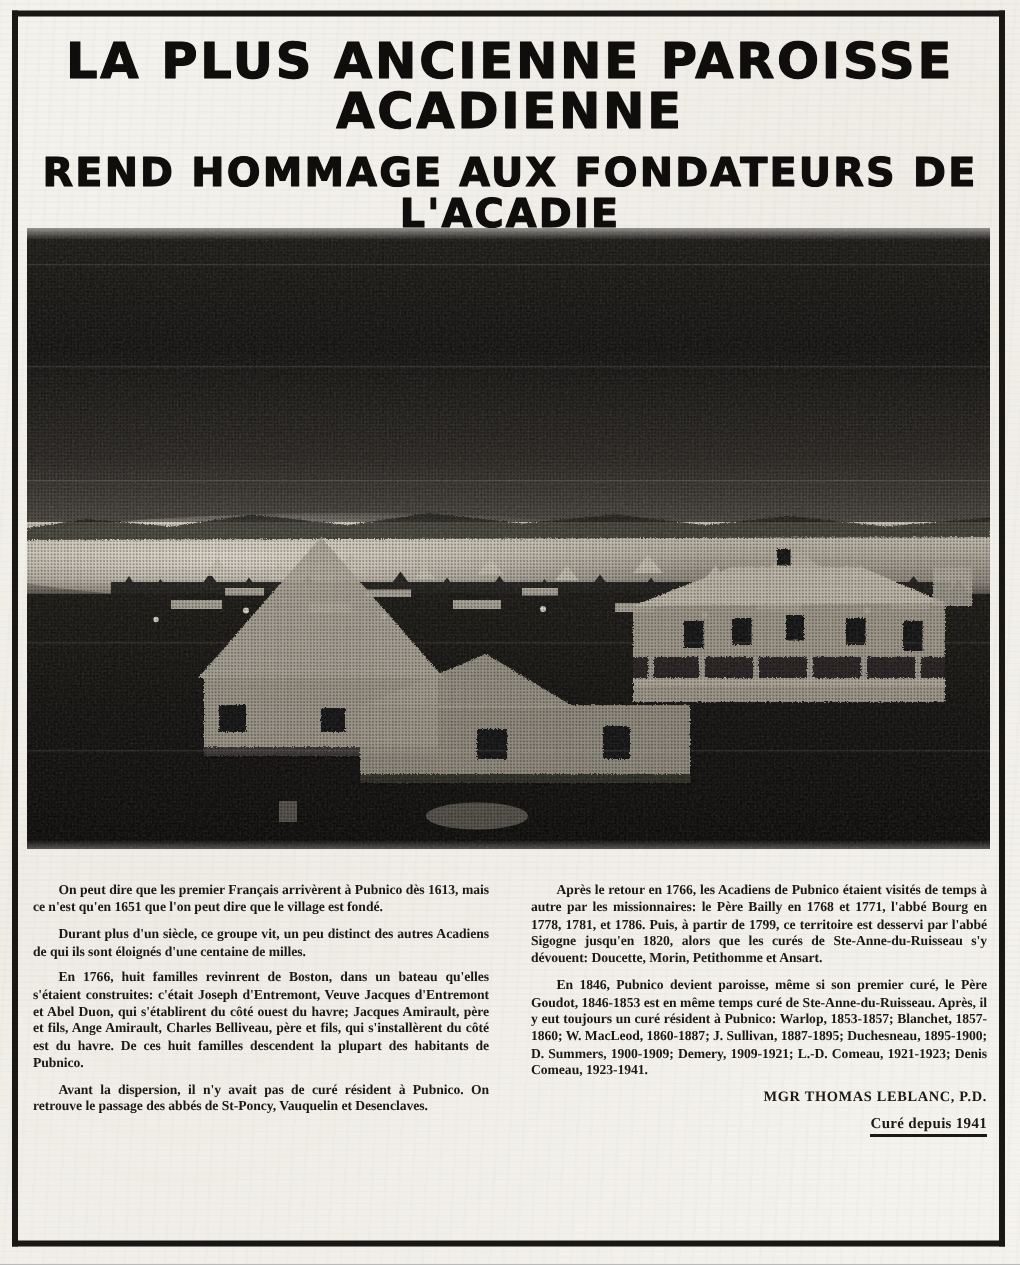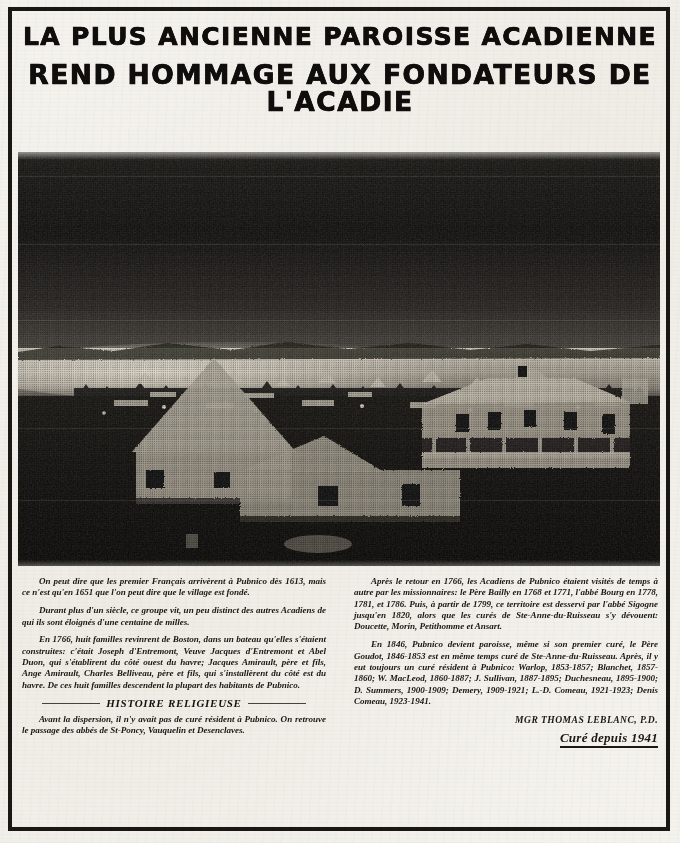"LA PLUS ANCIENNE PAROISSE ACADIENNE" .hl1 { font-size: 25px -> 33px }
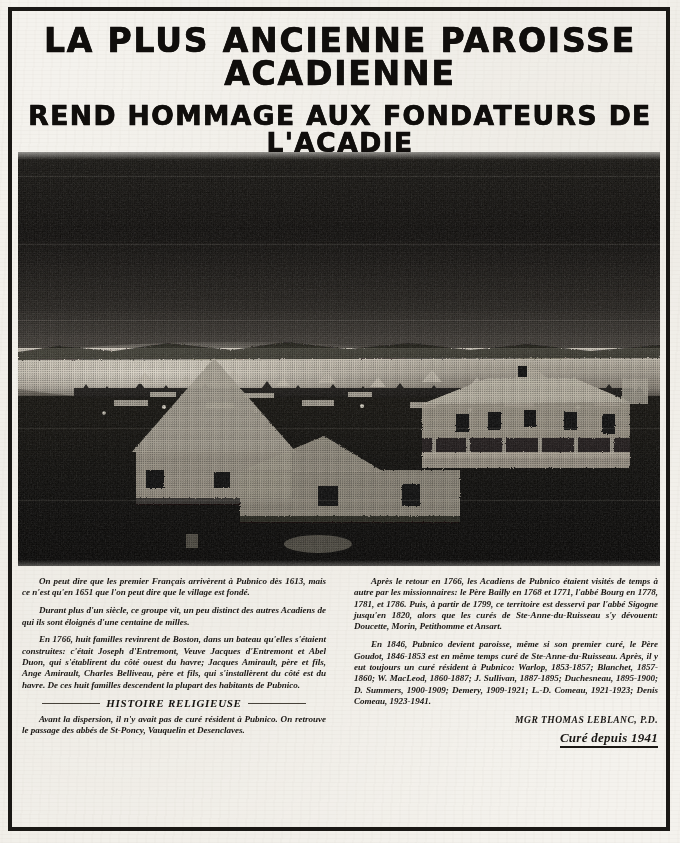"On peut dire que les" .col { font-style: italic -> none; top: 0 -> 12px }
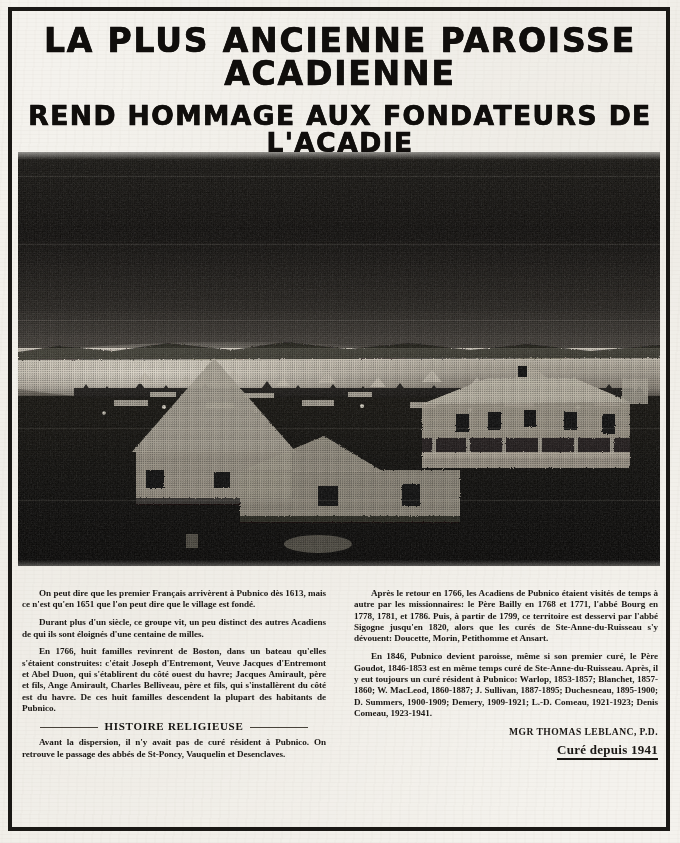"HISTOIRE RELIGIEUSE" div.subhead { html: <div> <span>HISTOIRE RELIGIEUSE</span> </div> -> none }
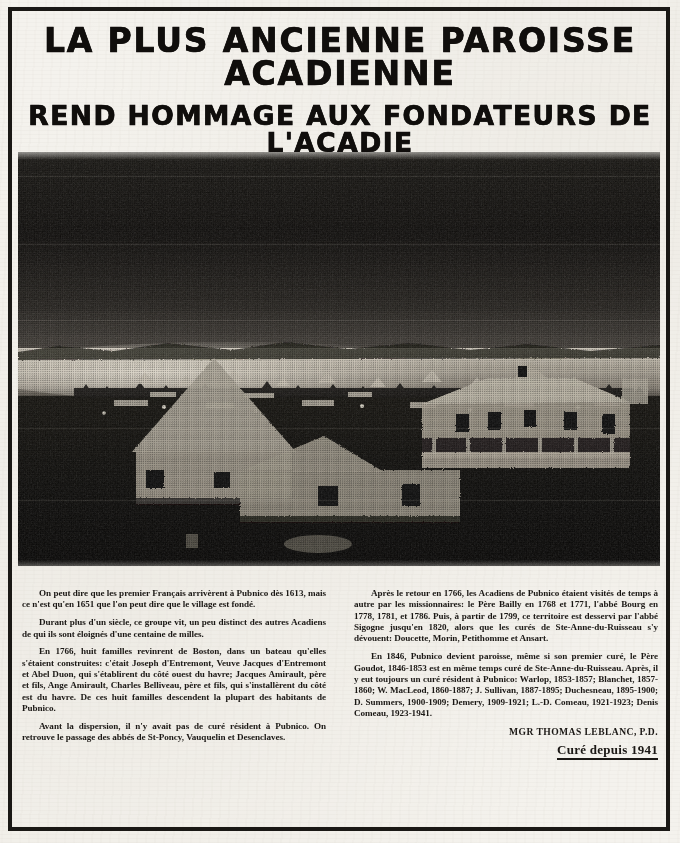"Curé depuis 1941" .sig-sub { font-size: 13px -> 10px }
